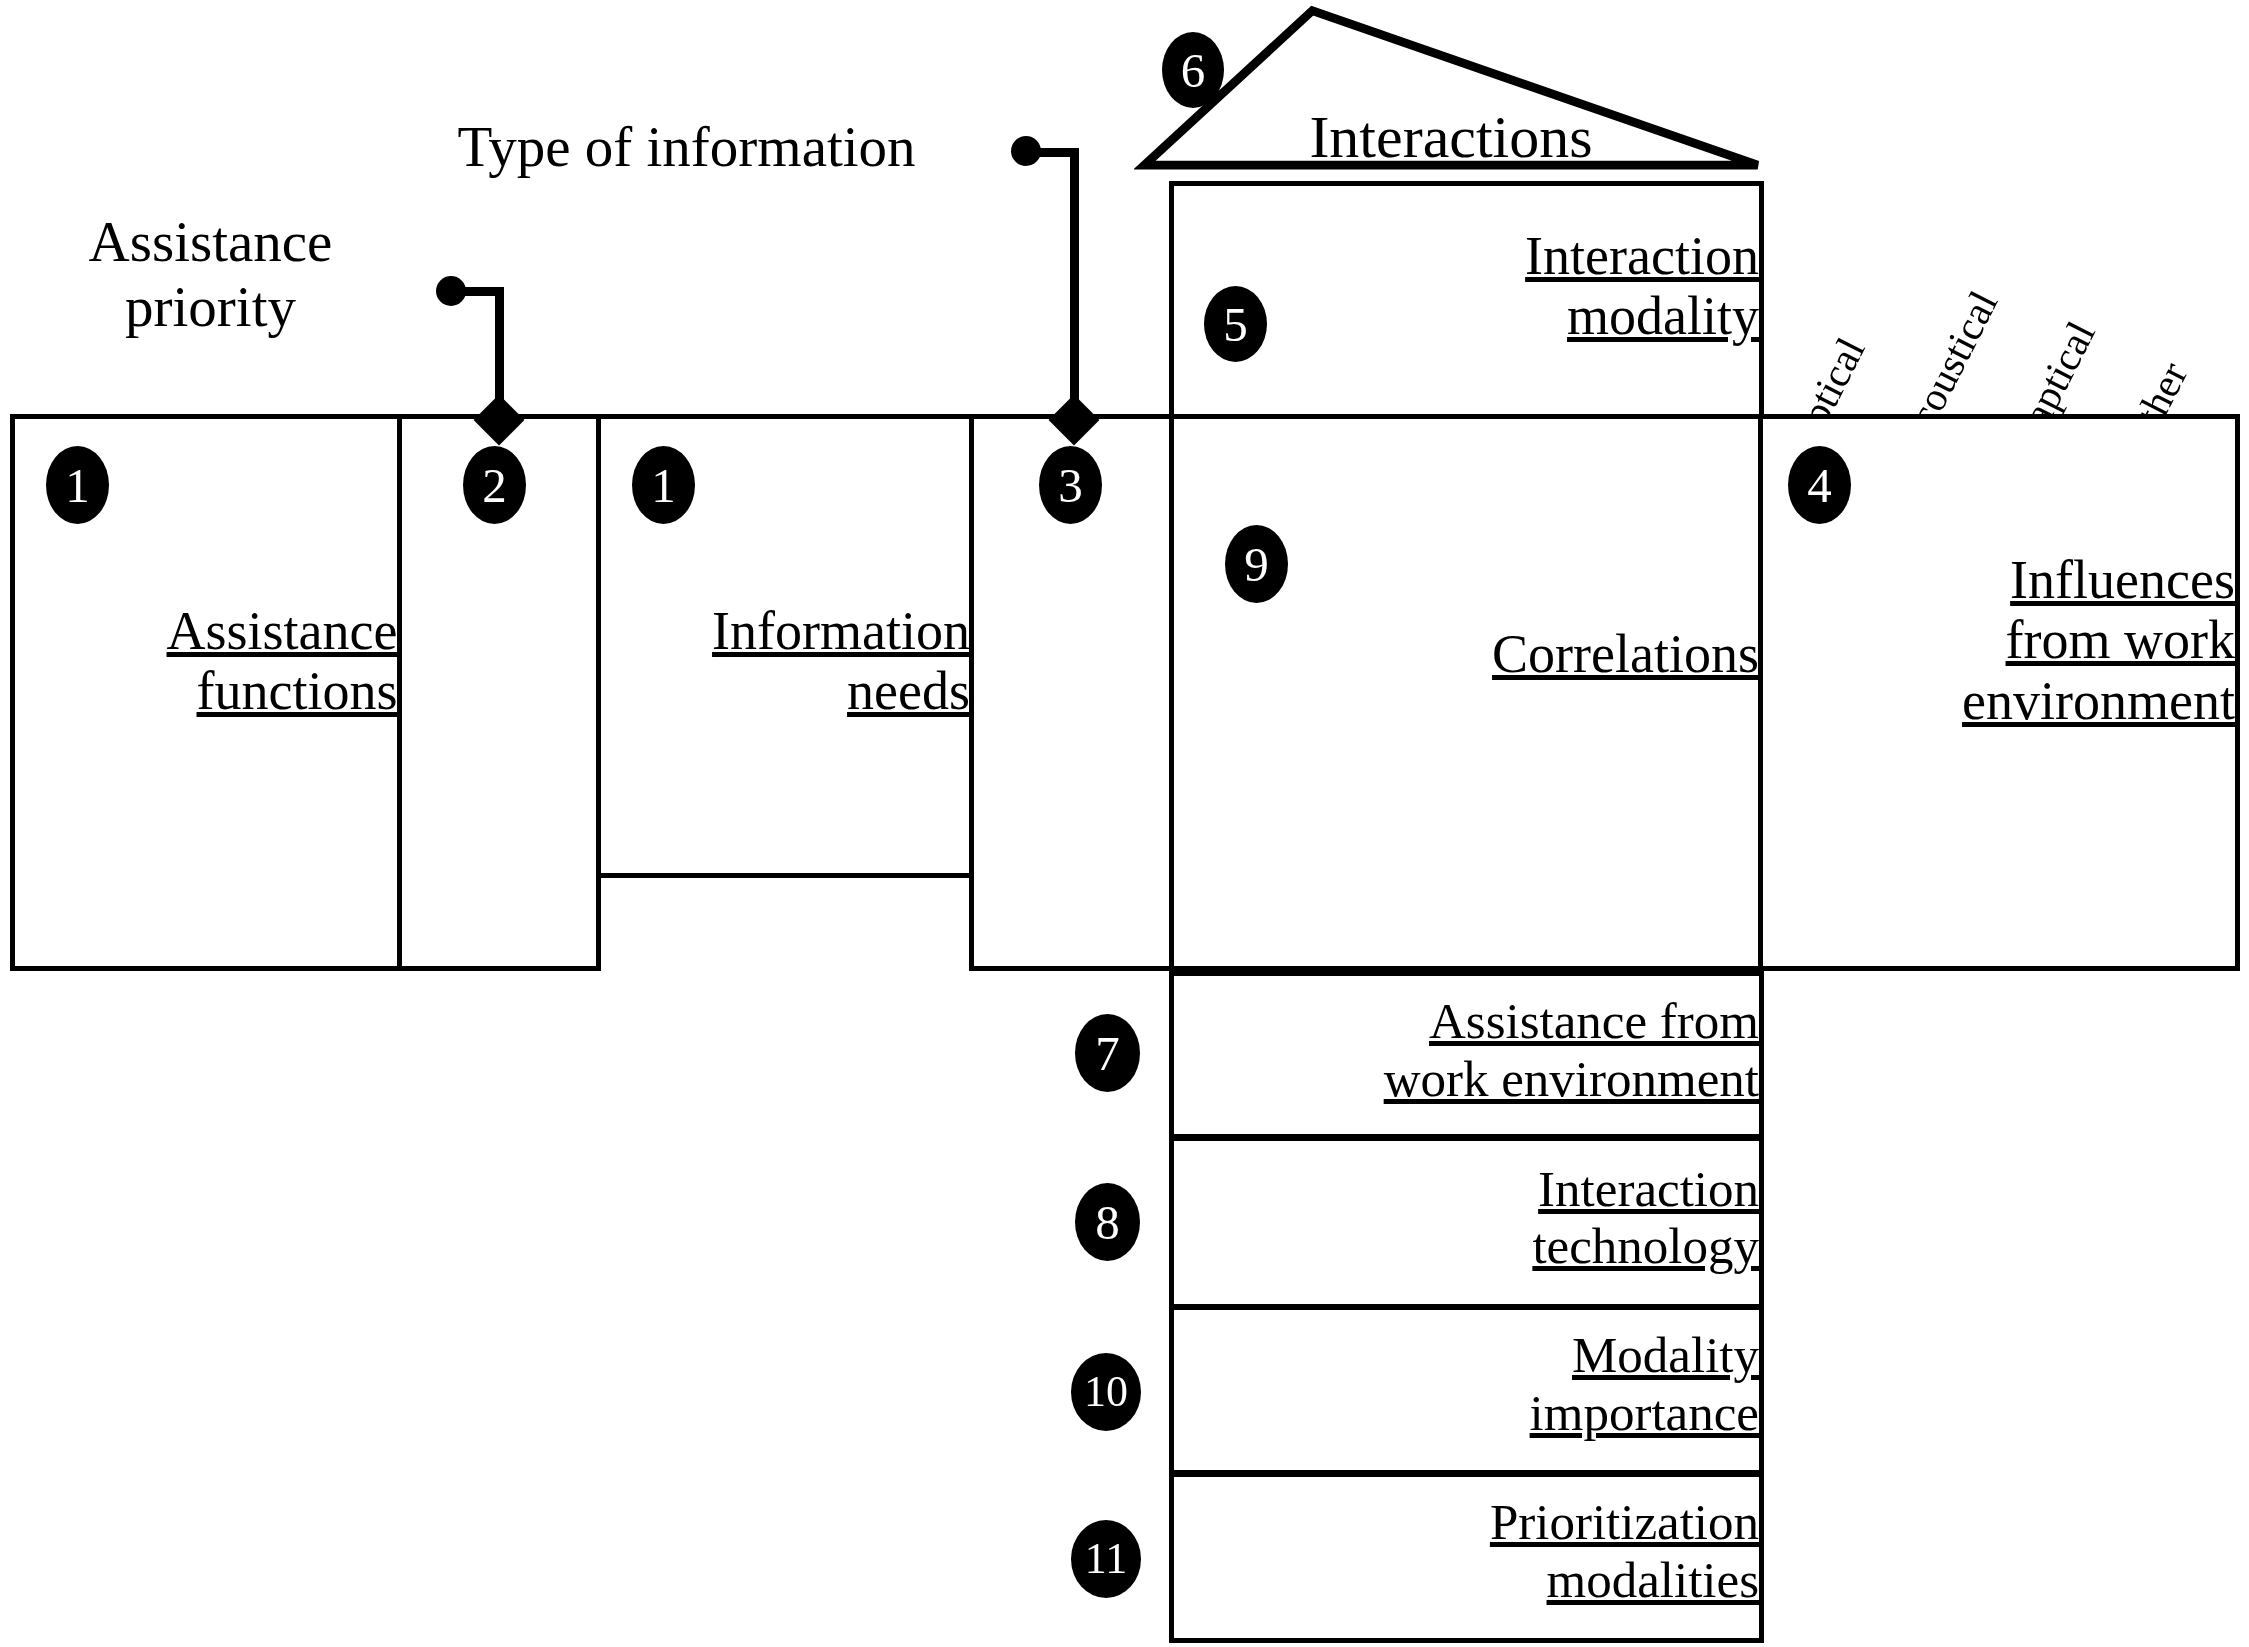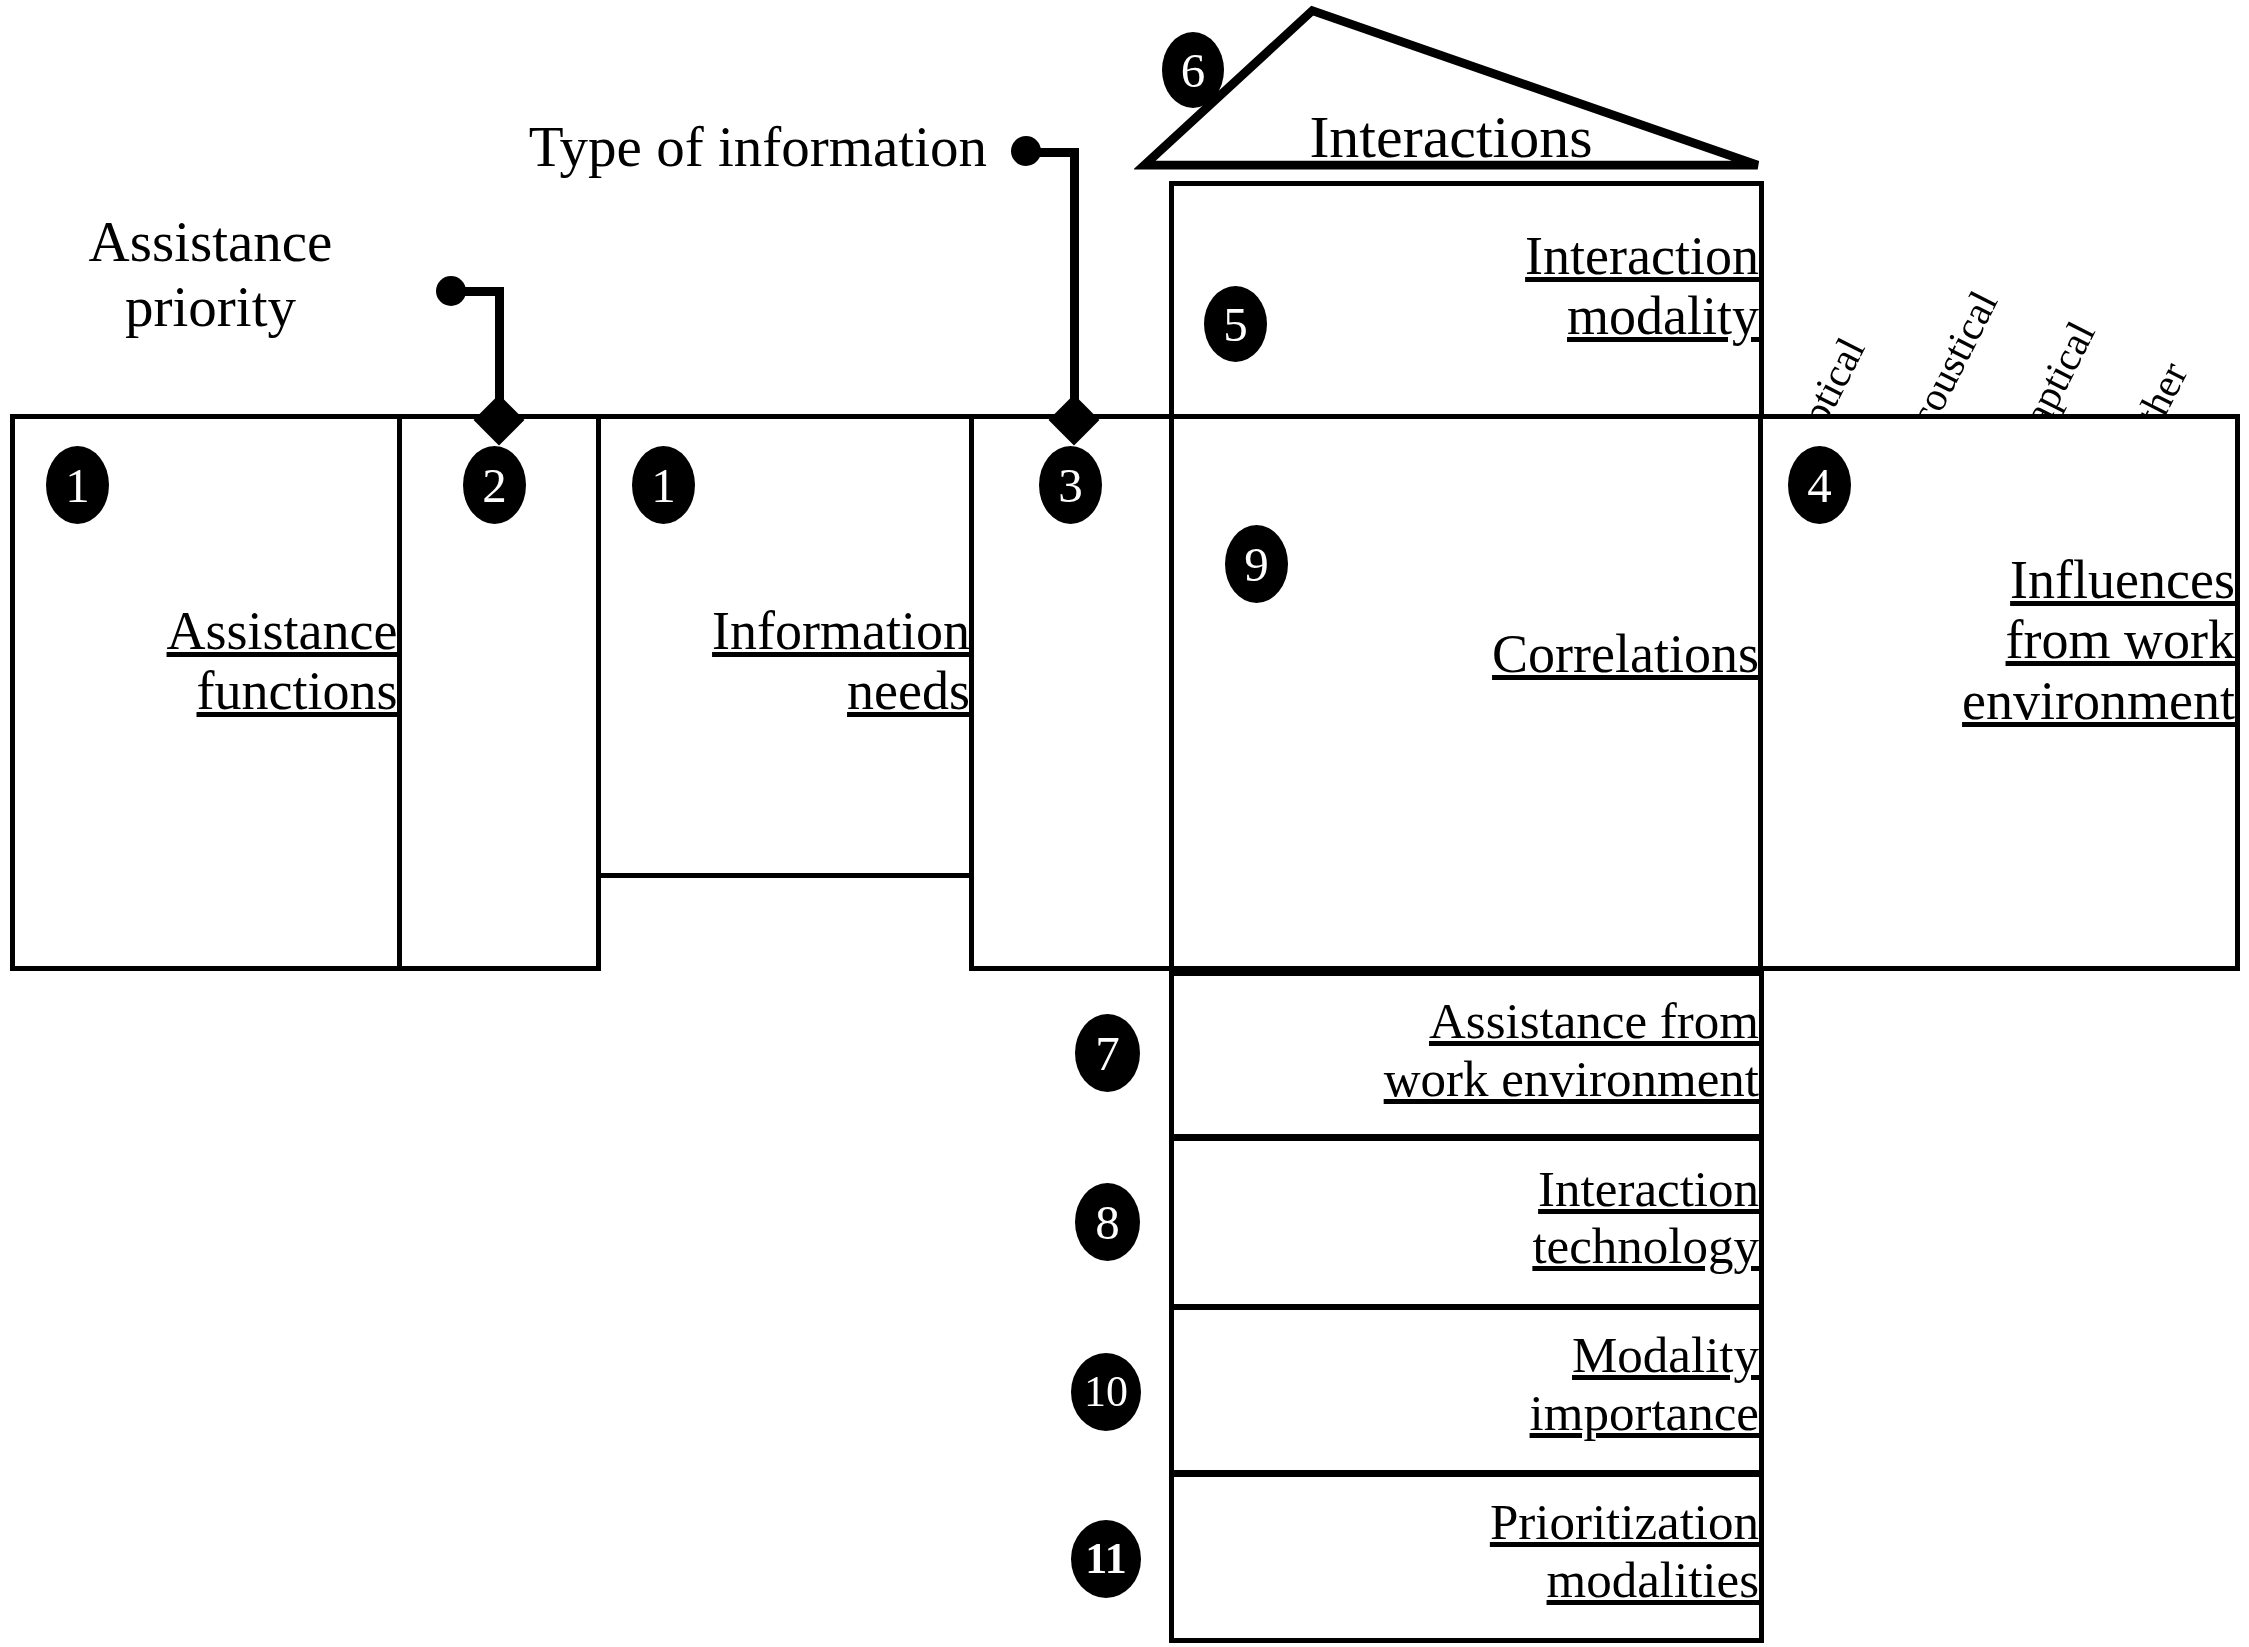"Type of information" div.floating-text { left: 360px -> 373px; text-align: right -> none }
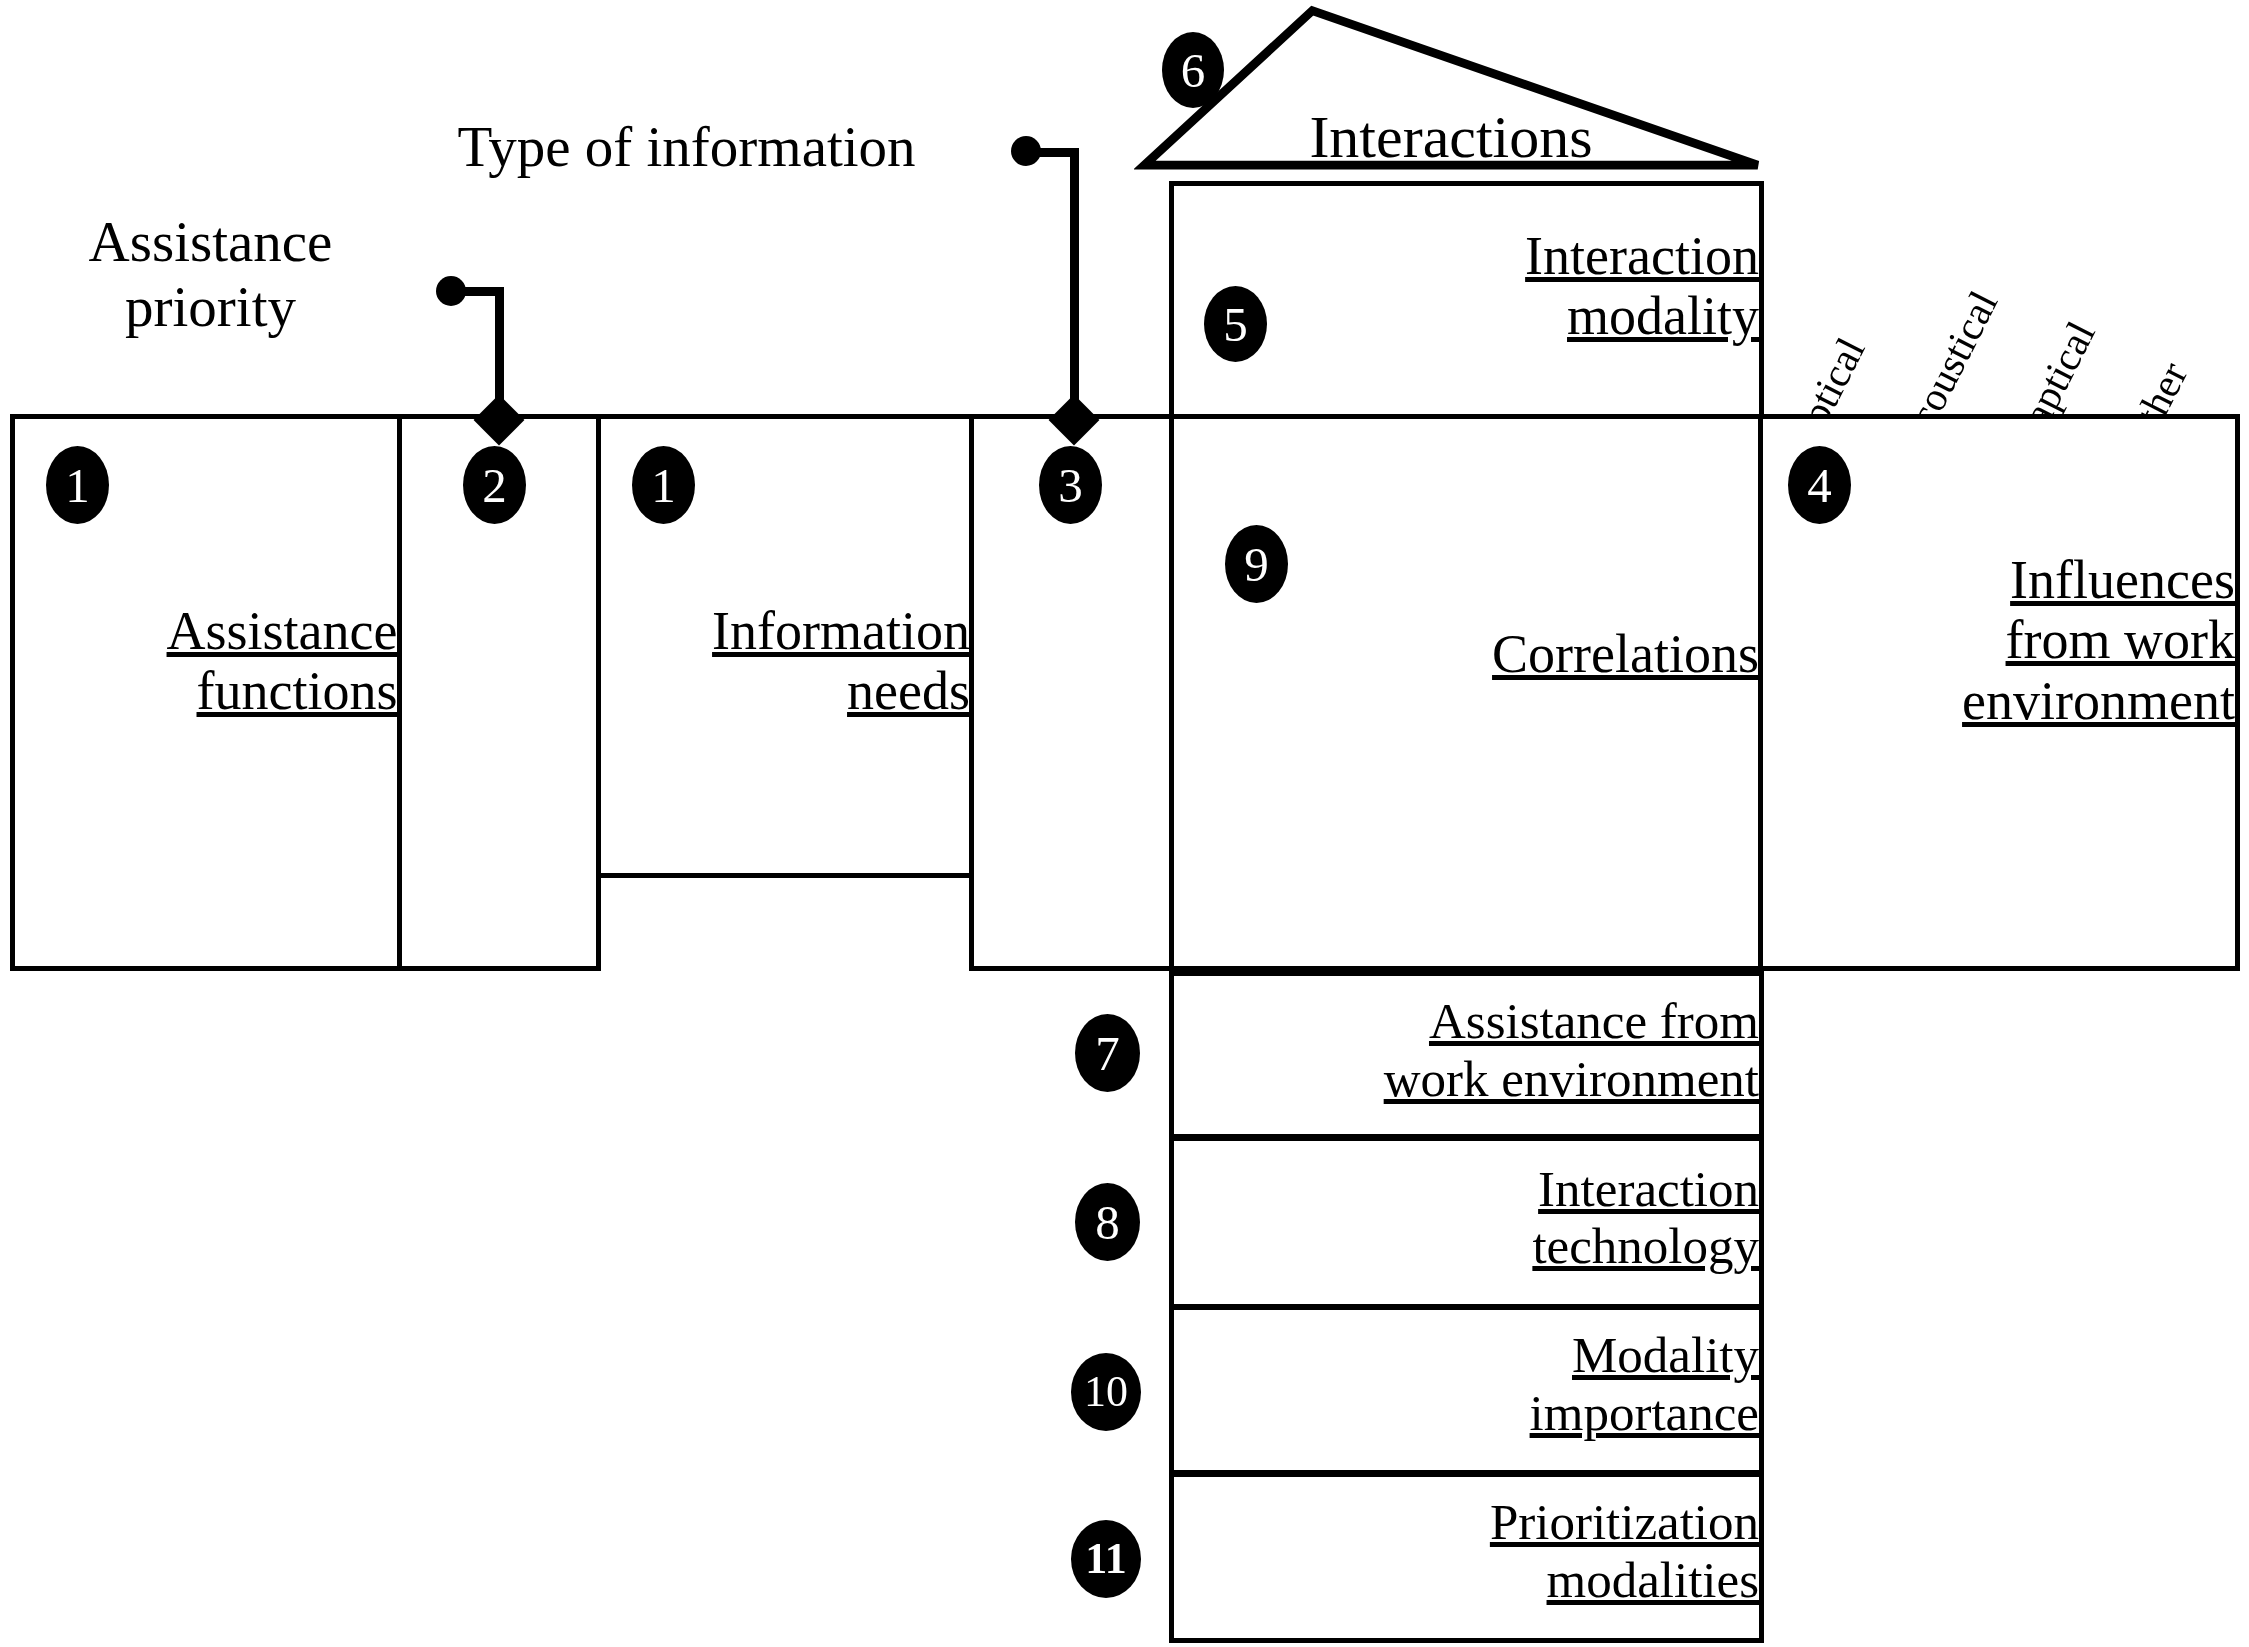"11" div.bullet { font-weight: bold -> none }
